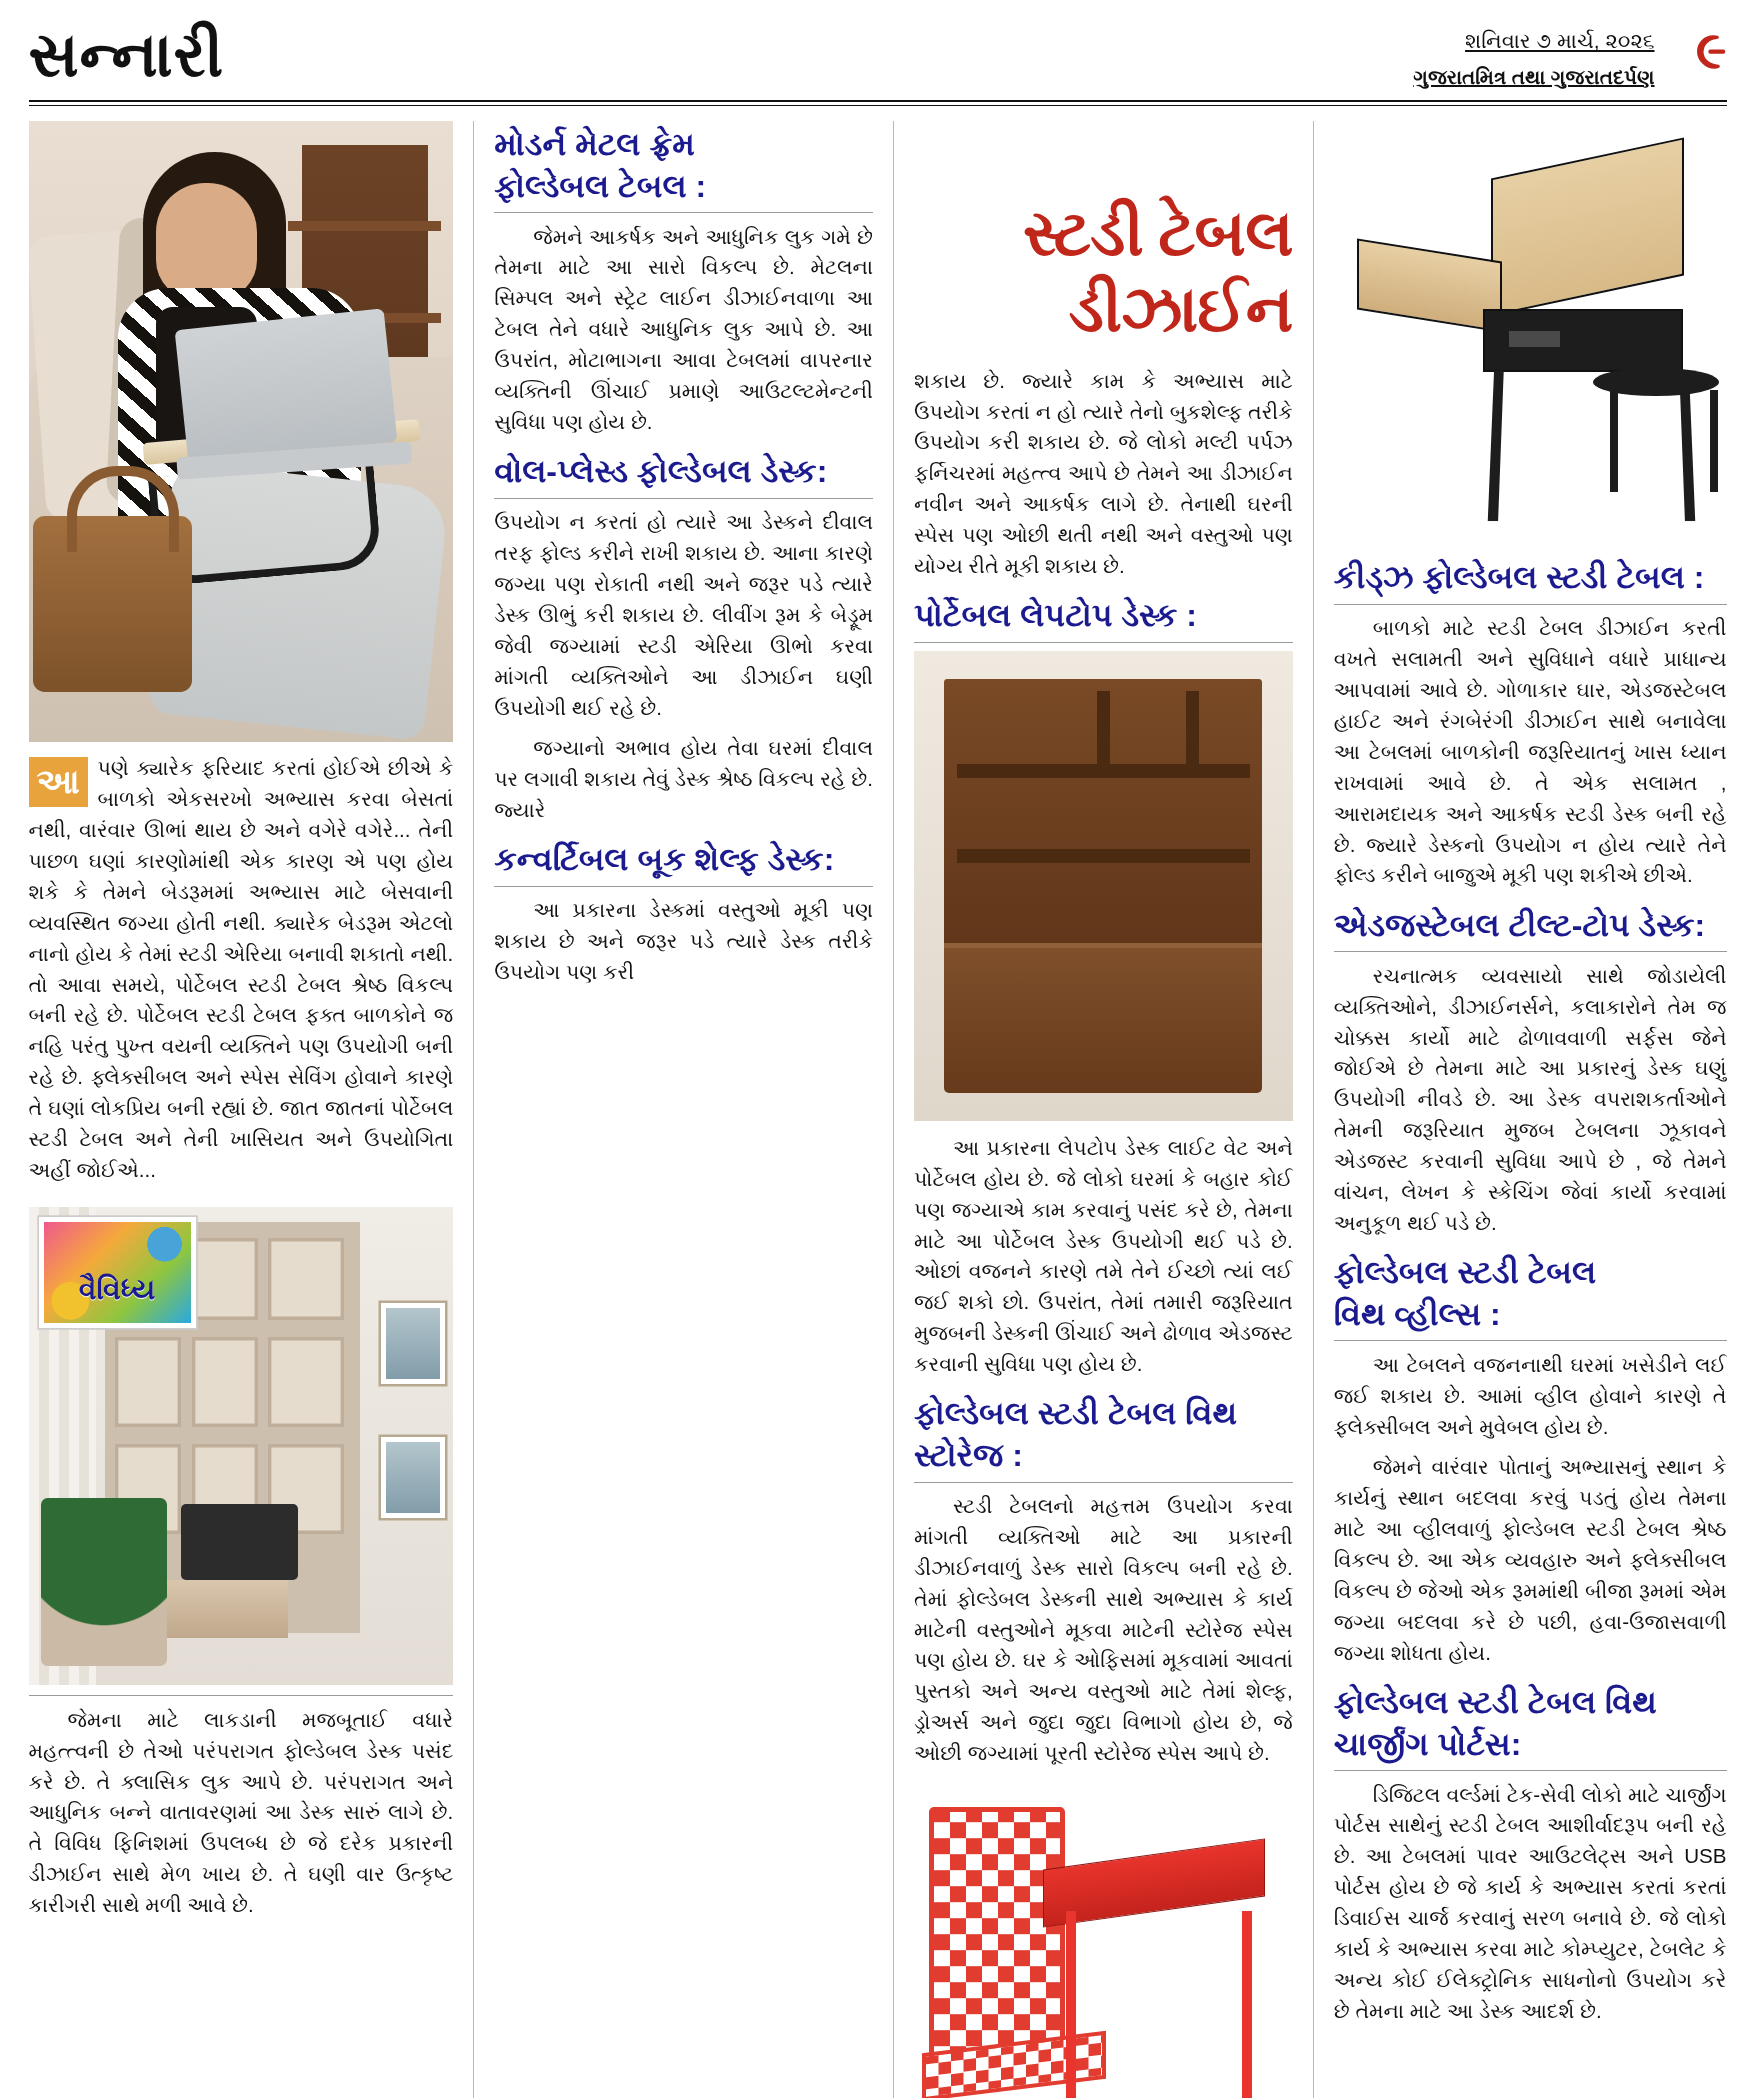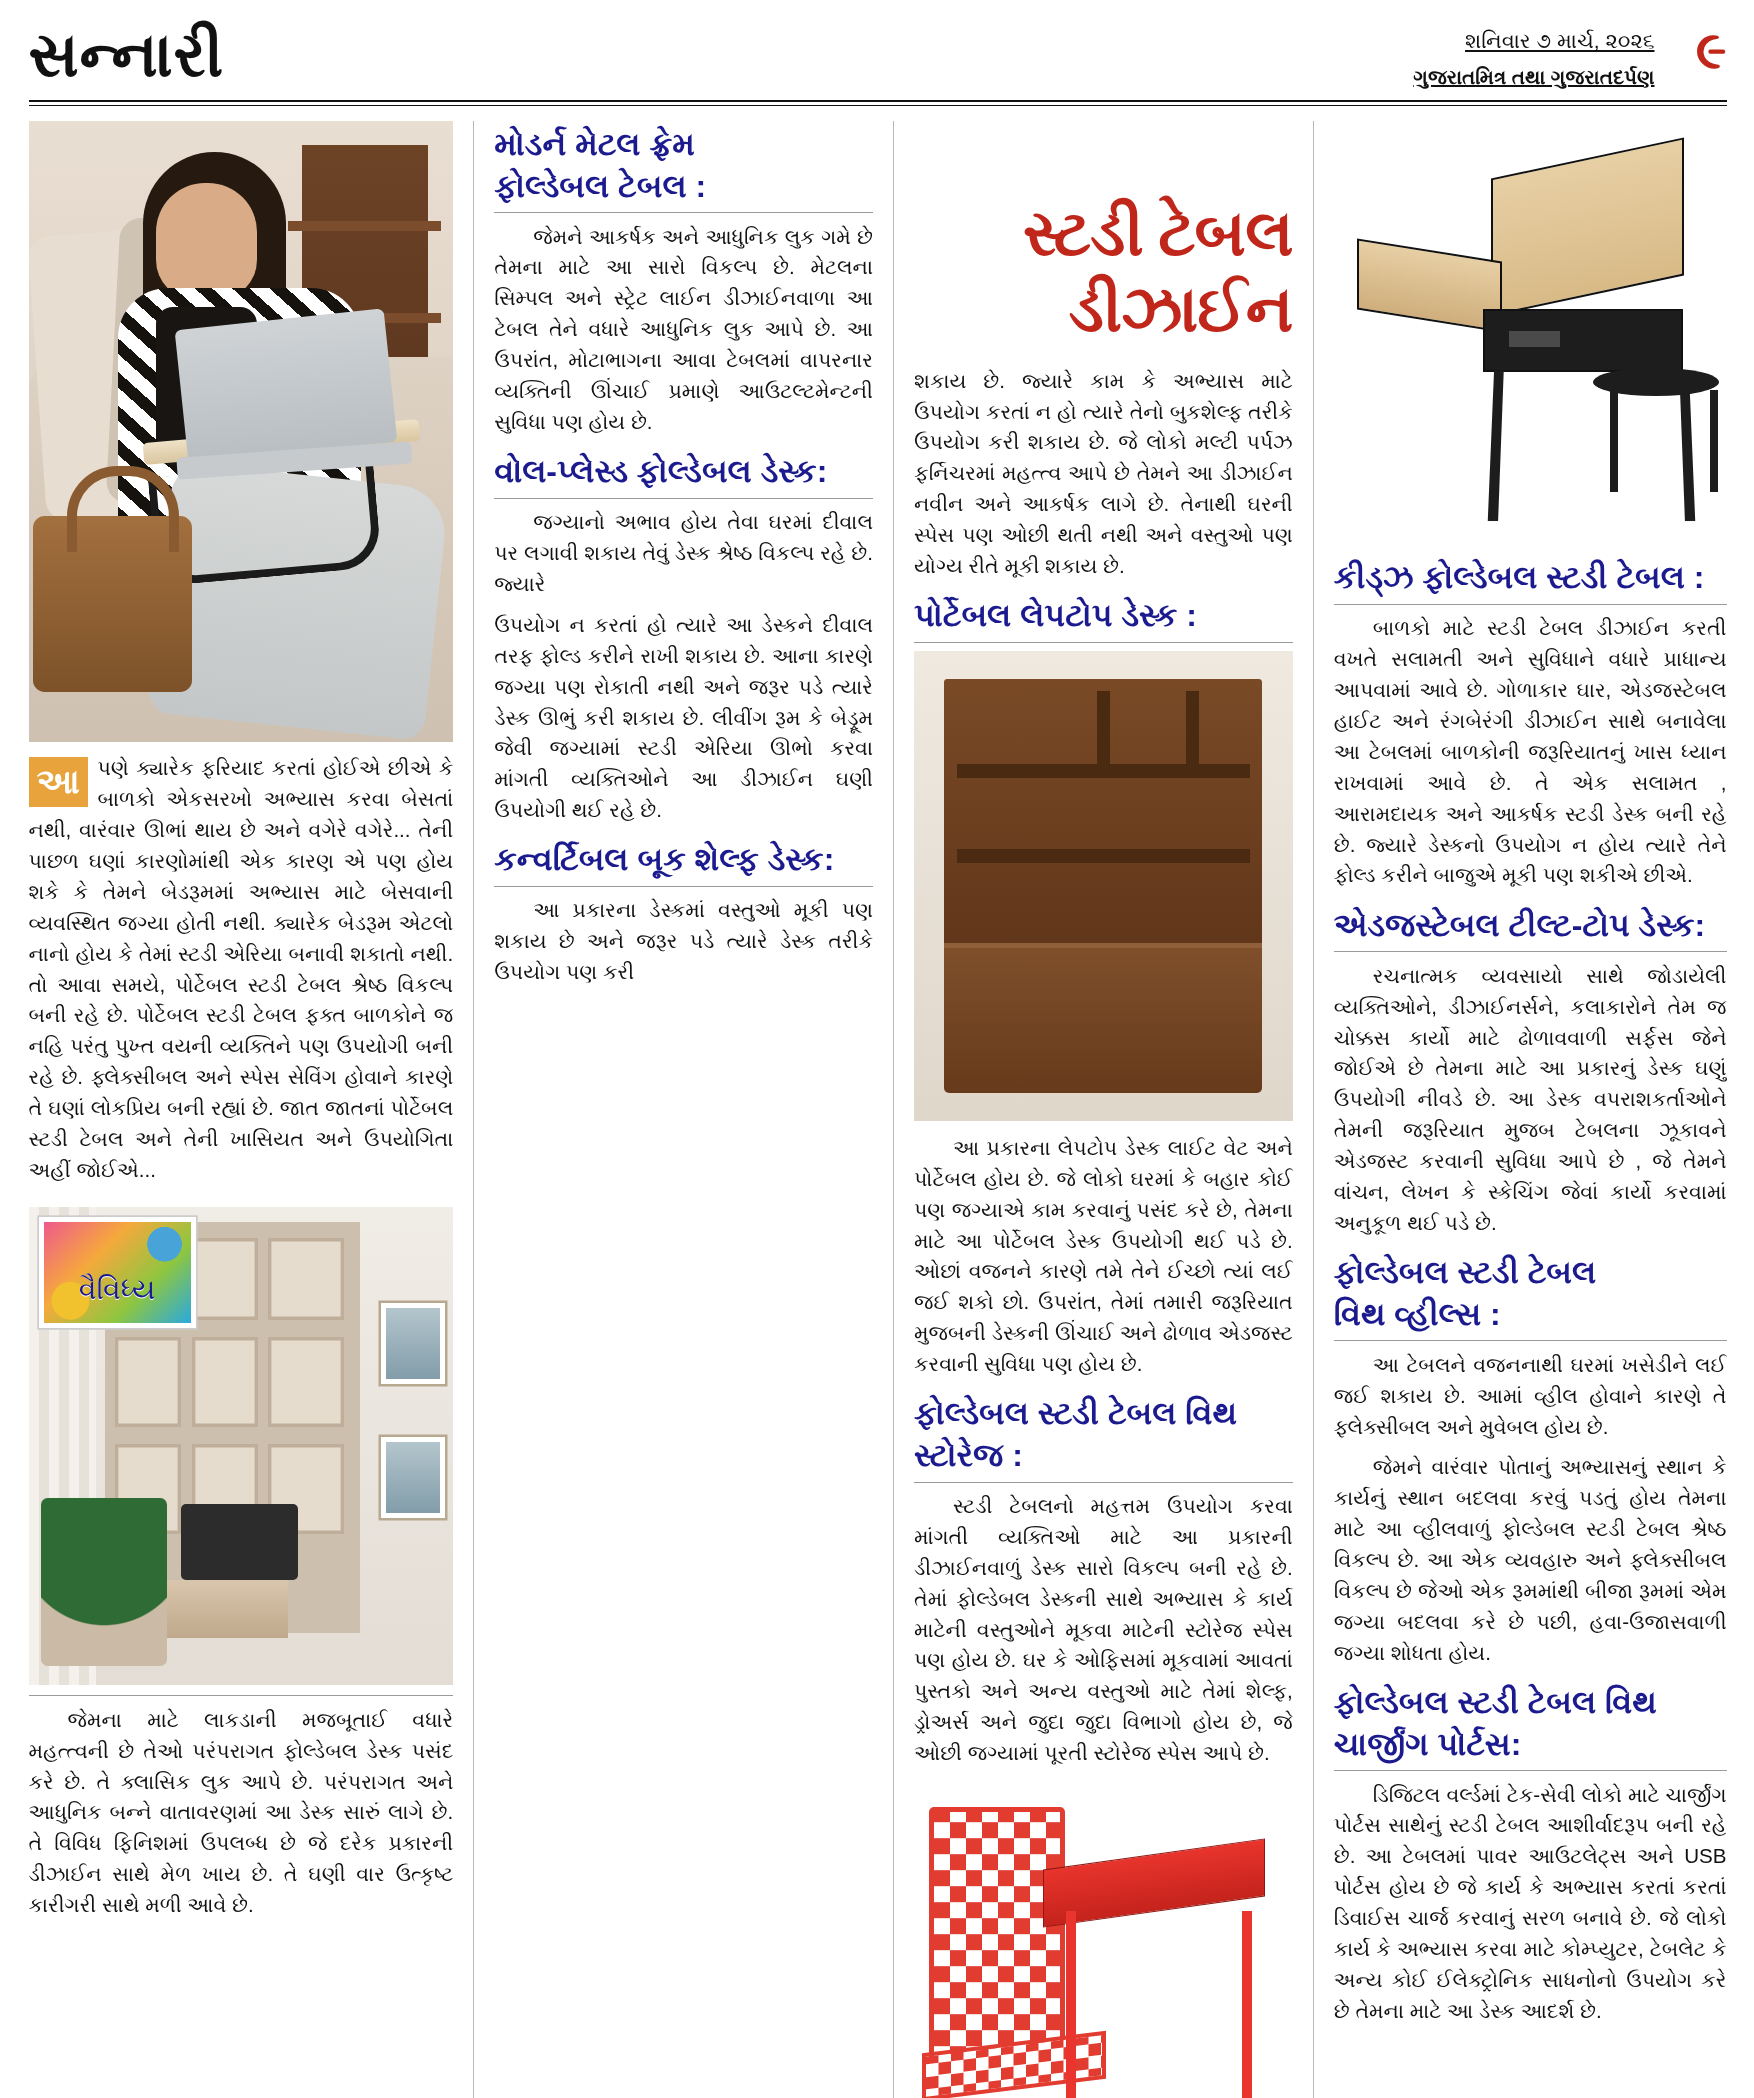"જગ્યાનો અભાવ હોય તેવા ઘરમાં" p.body { order: before "ઉપયોગ ન કરતાં હો ત્યારે" -> after "ઉપયોગ ન કરતાં હો ત્યારે" }
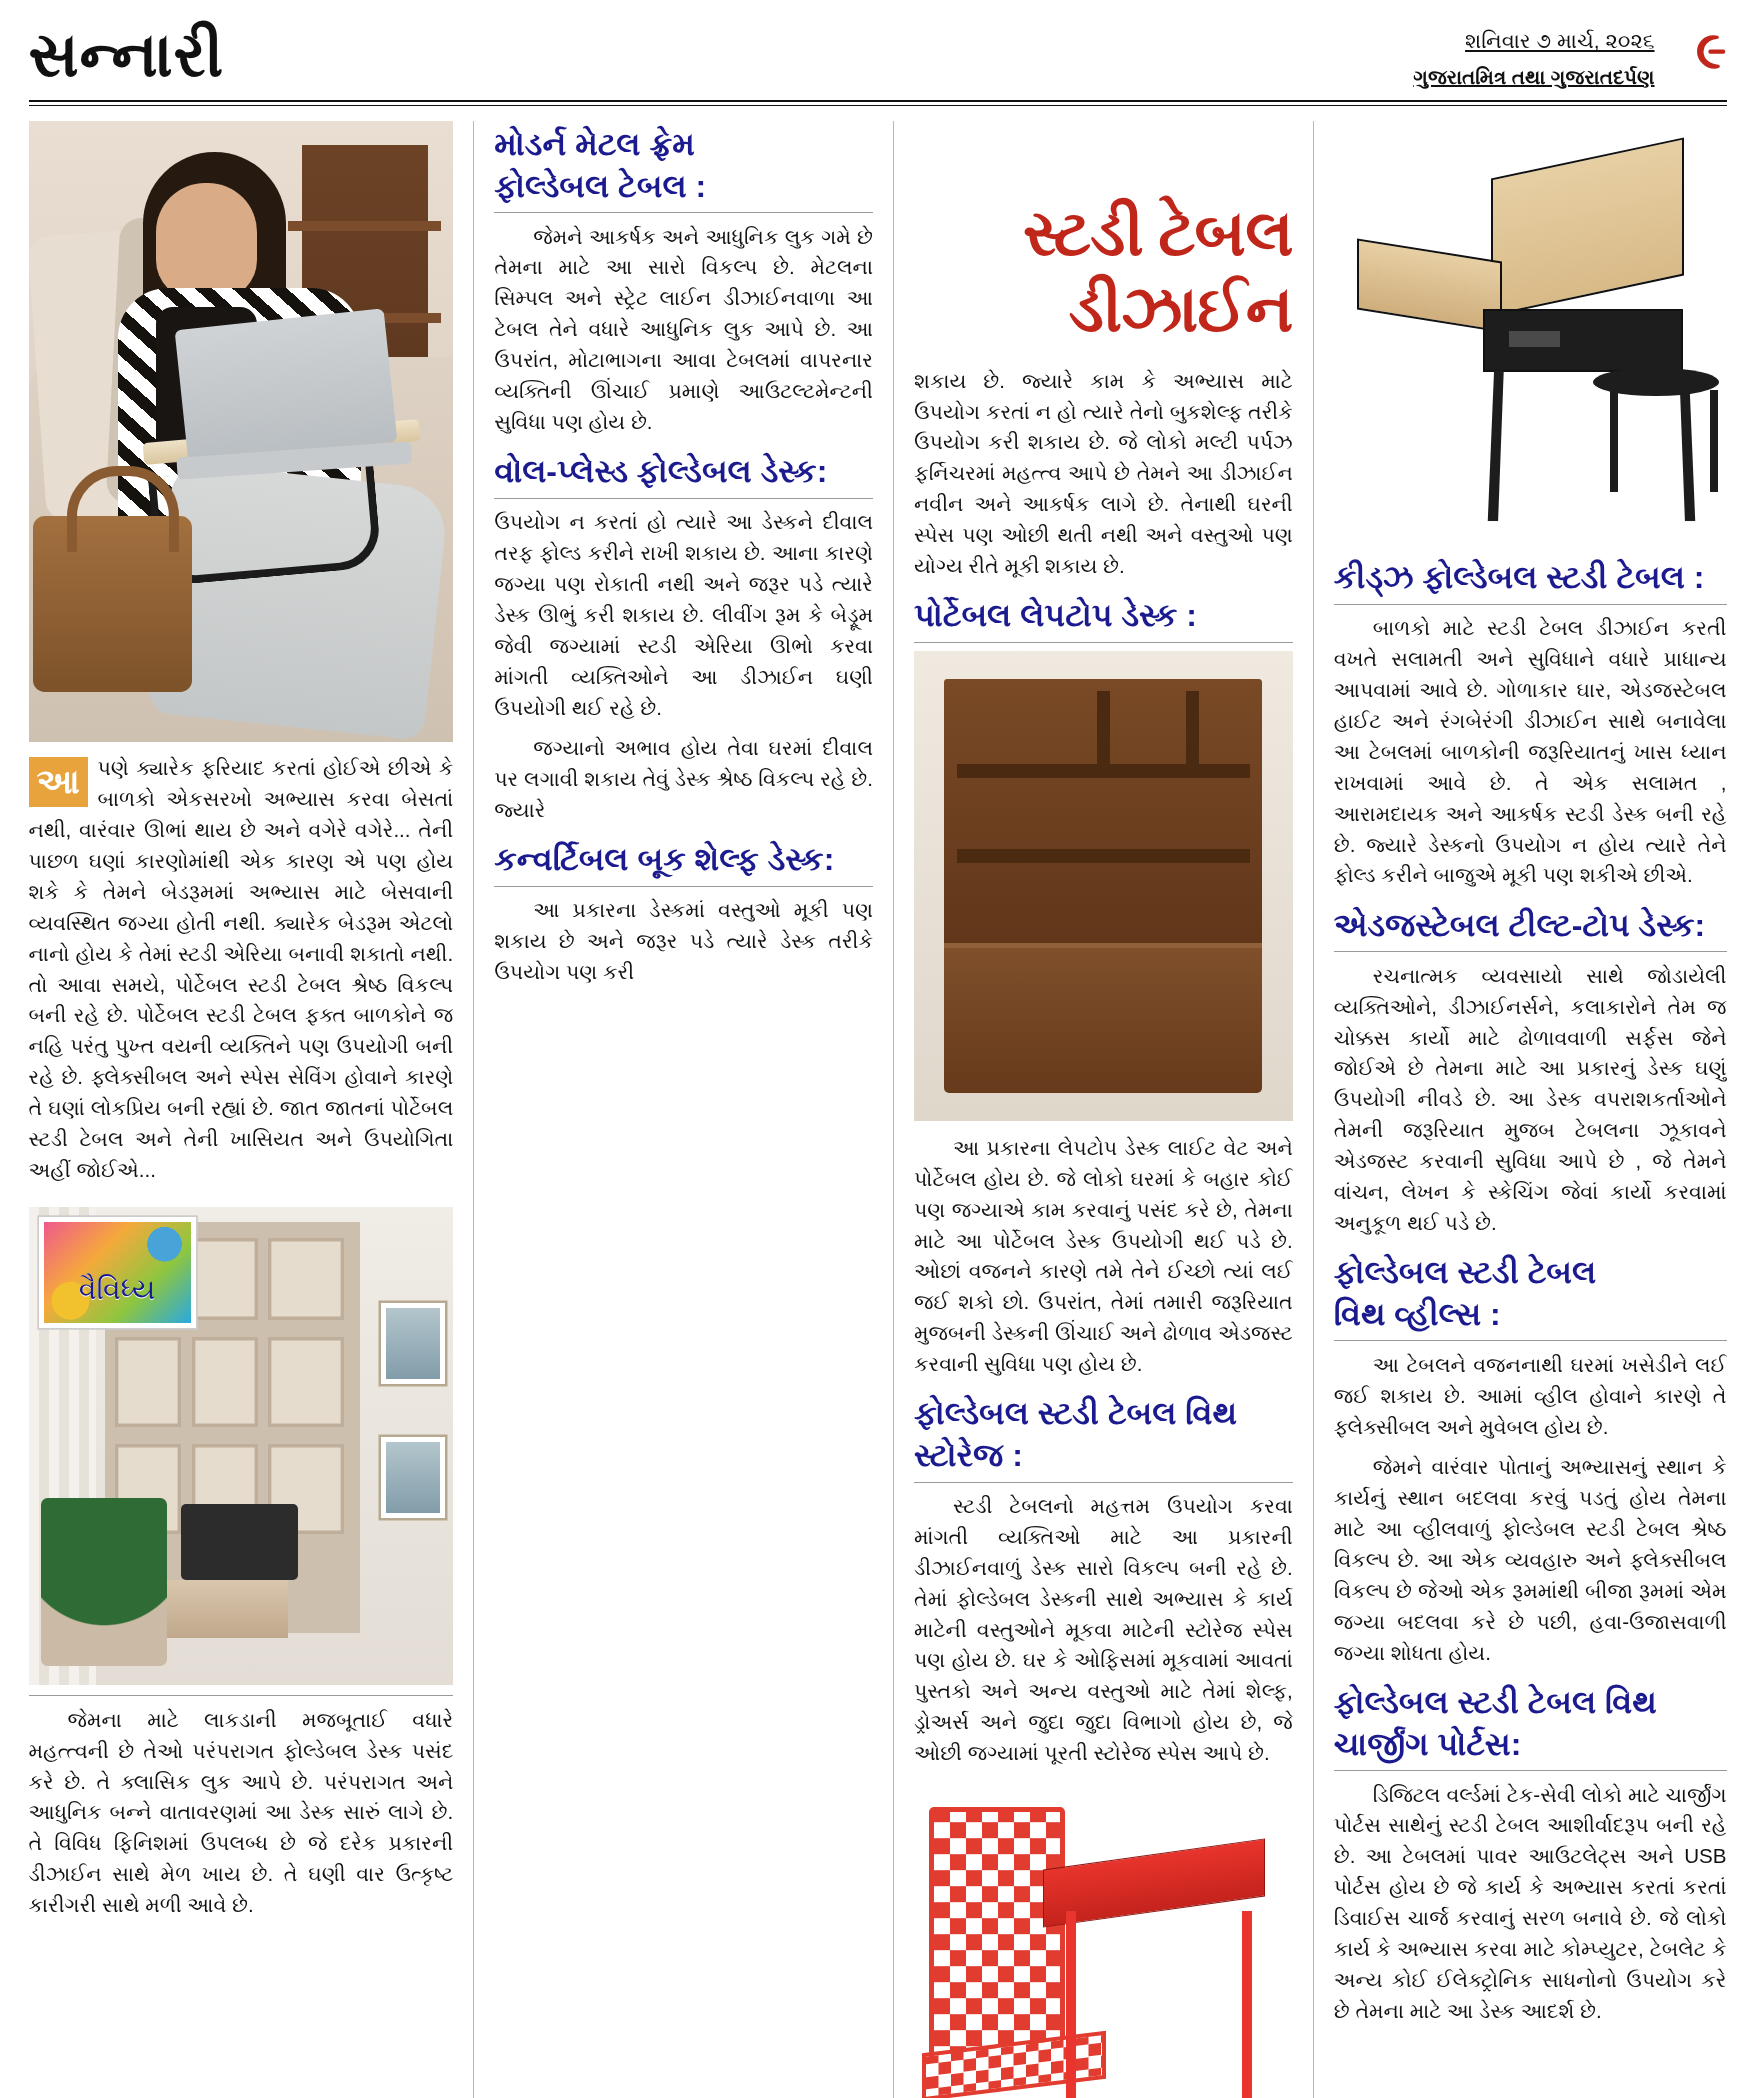"વૈવિધ્ય" .badge span { font-weight: normal -> bold }
